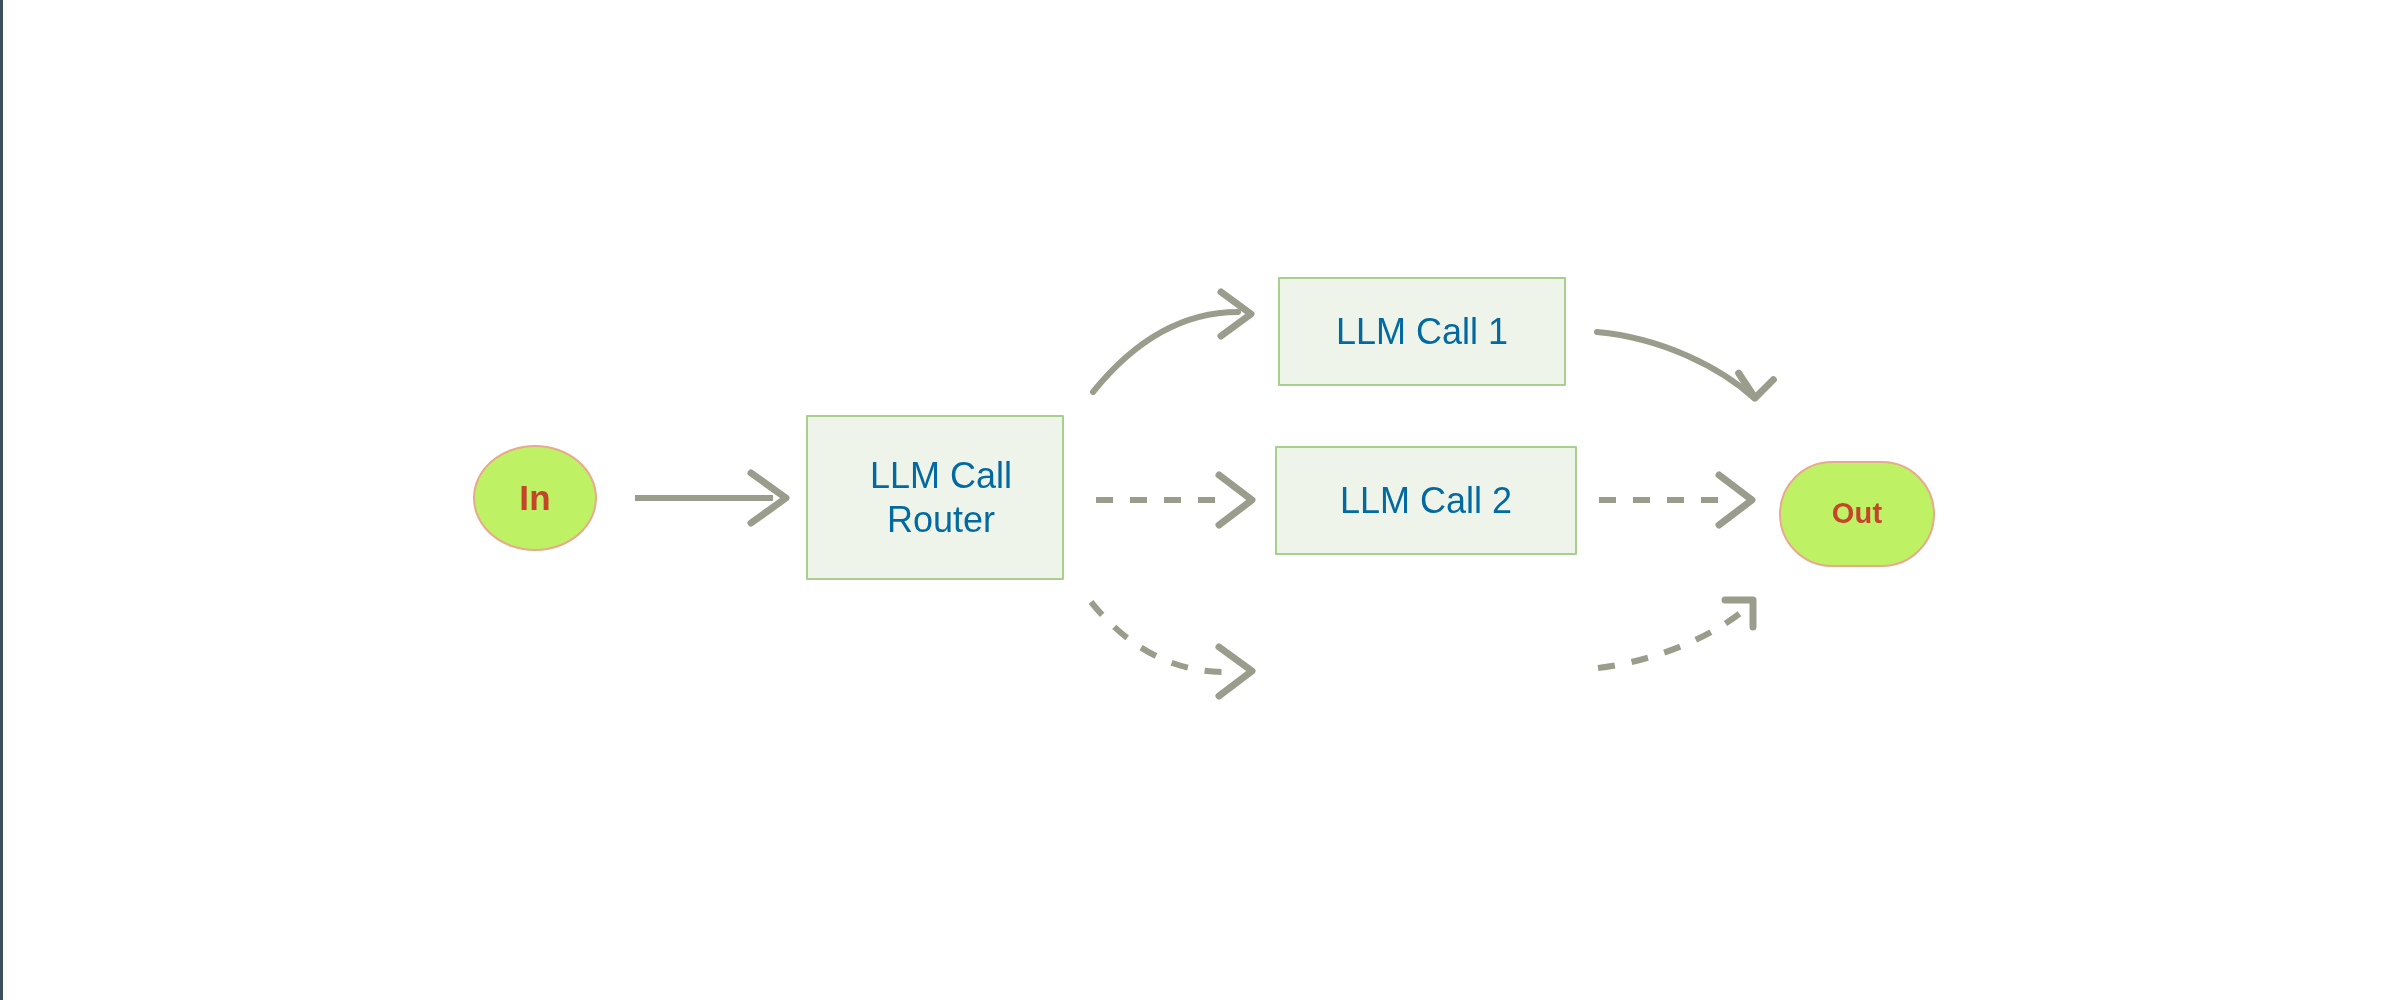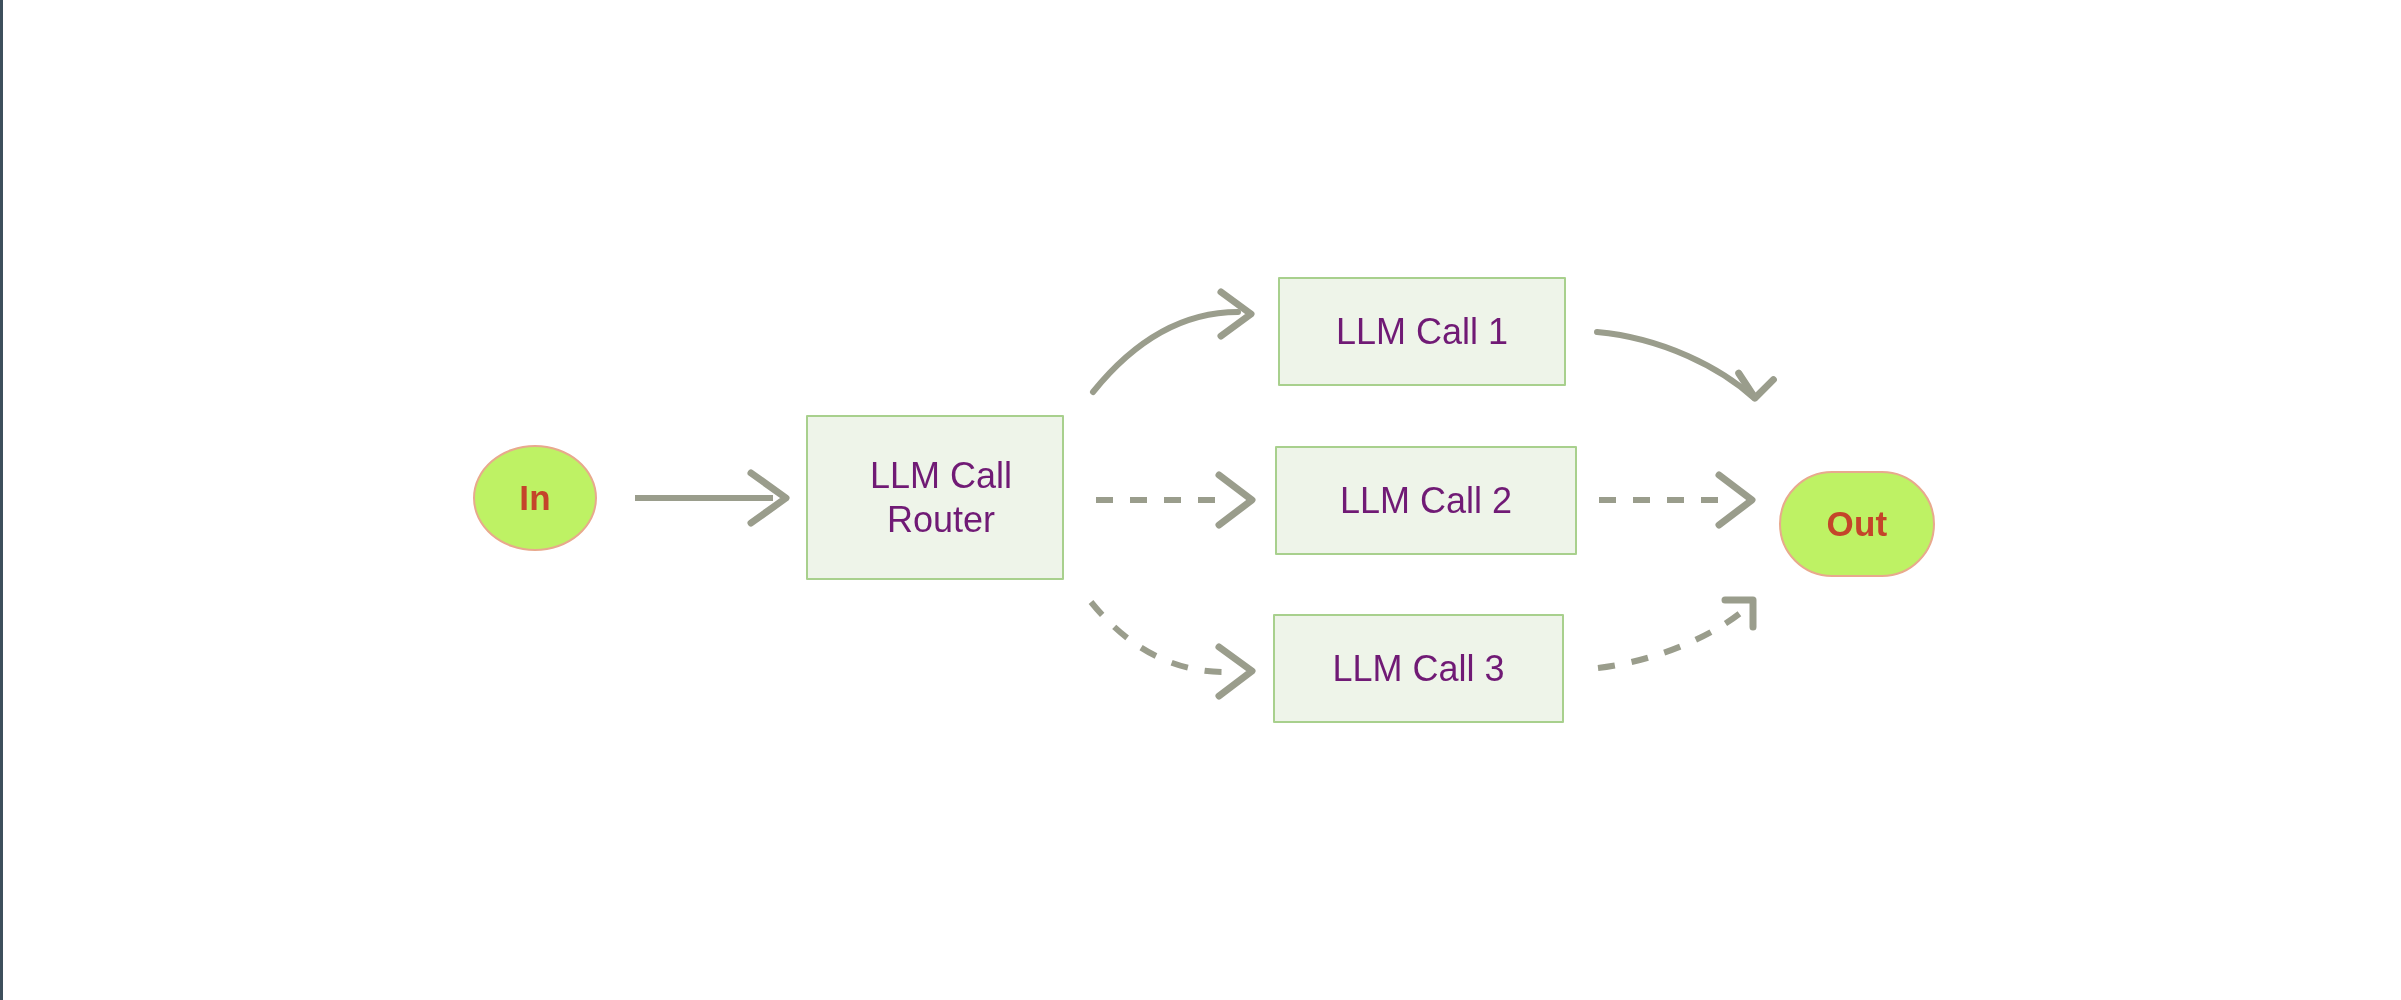"LLM Call 1" .node-process { color: #701a75 -> #0369a1 }
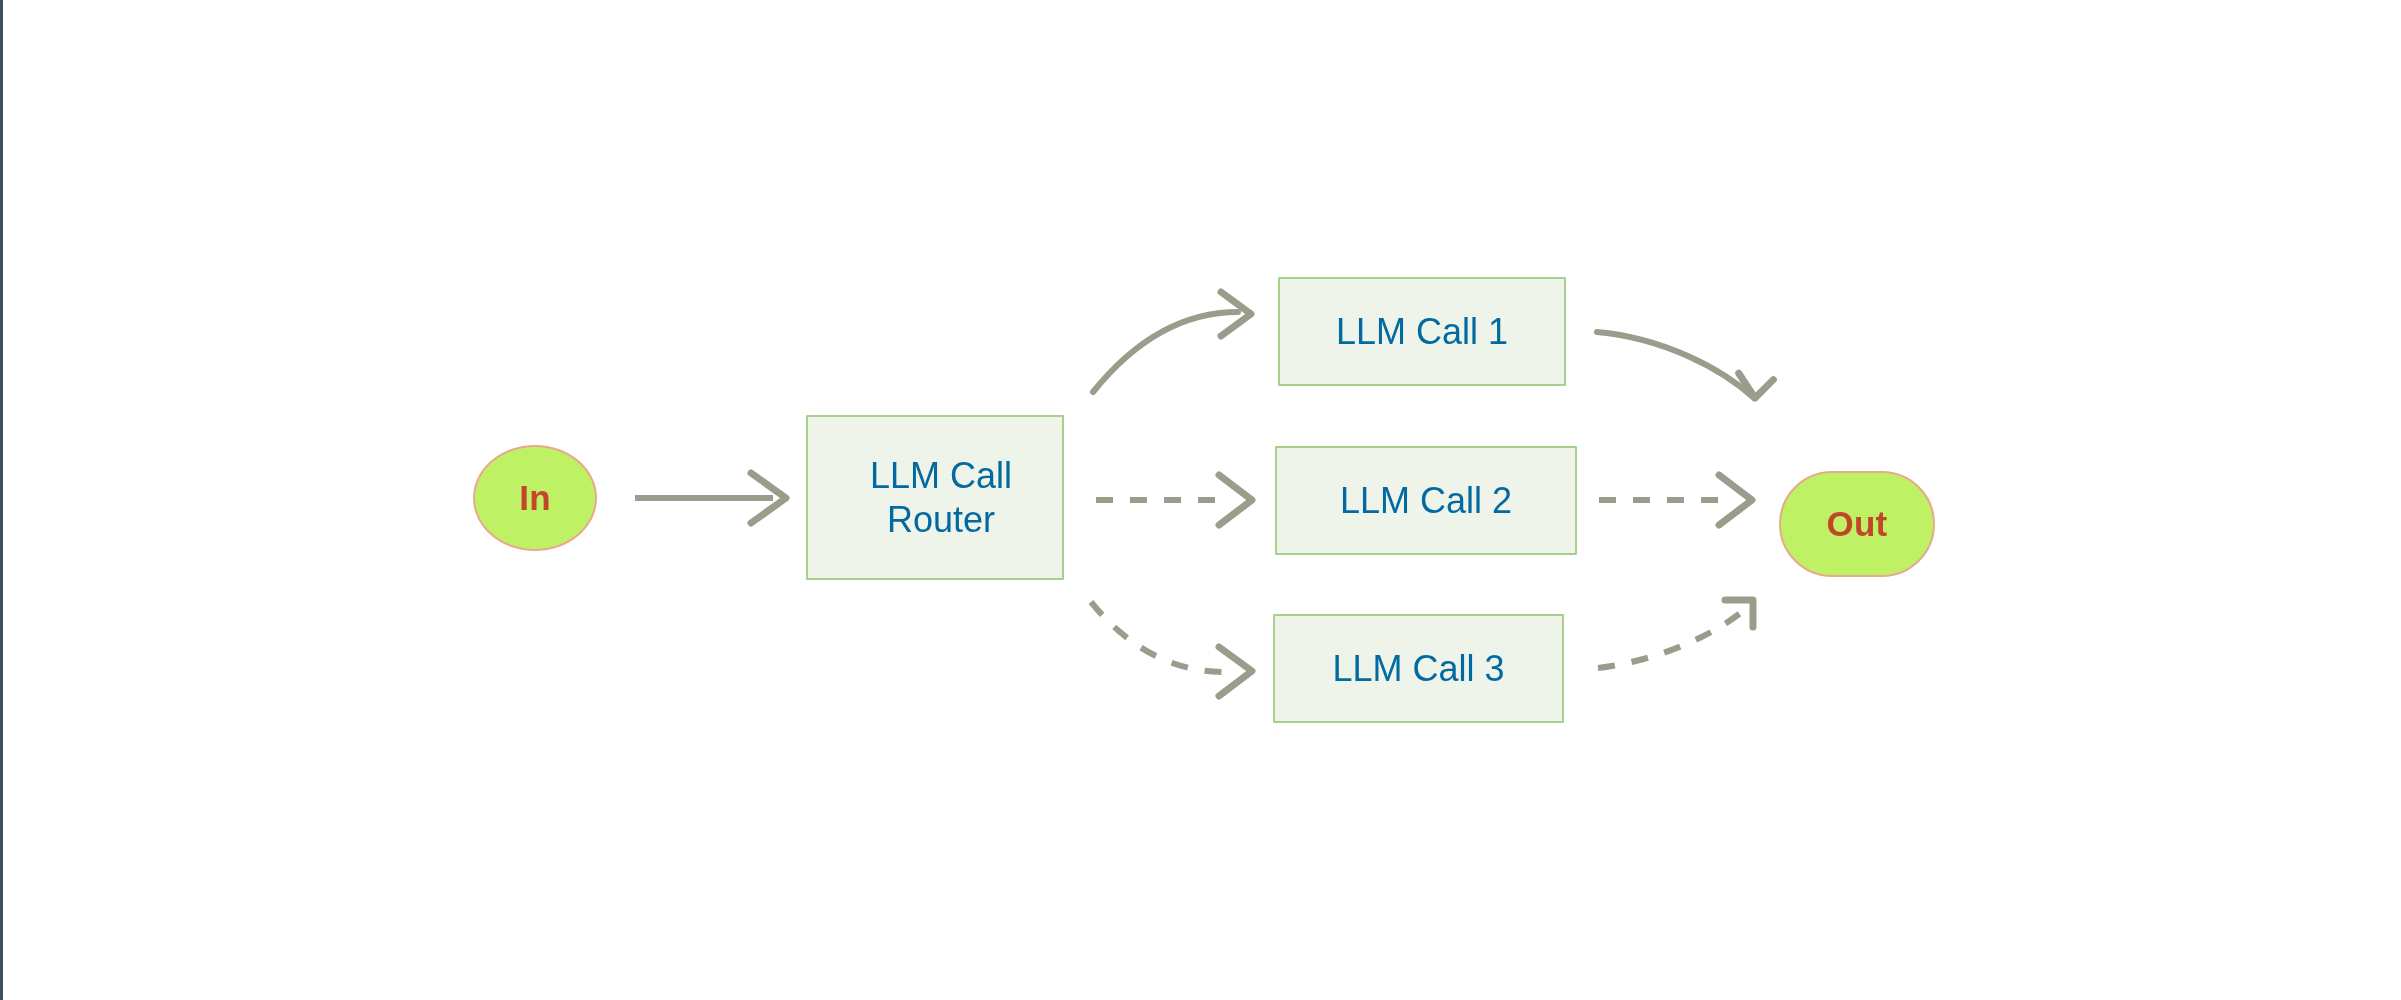"Out" div.node { font-size: 35px -> 29px; top: 471px -> 461px }
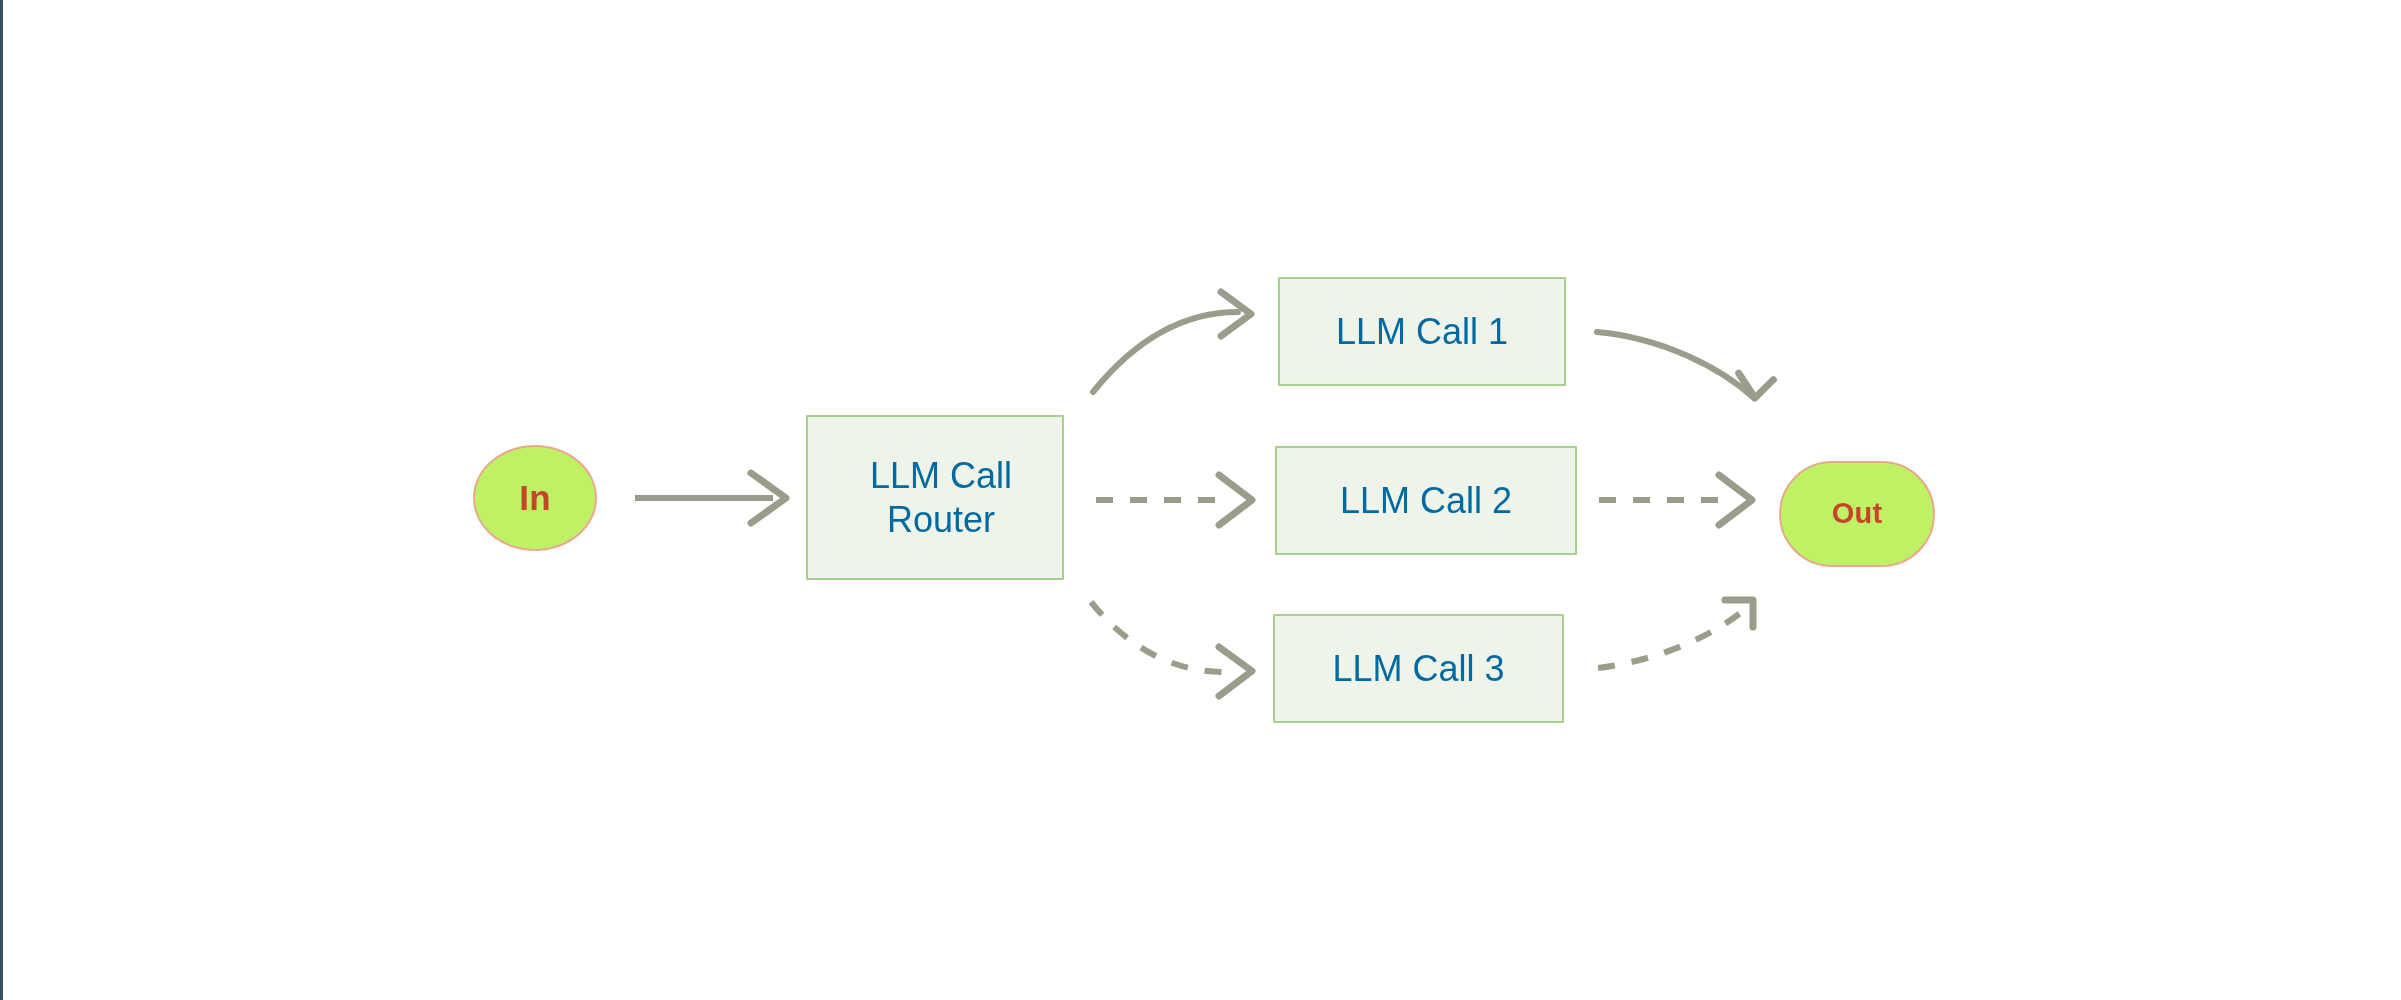"LLM Call 3" div.node { html: <div> <span>LLM Call 3</span> </div> -> none }
